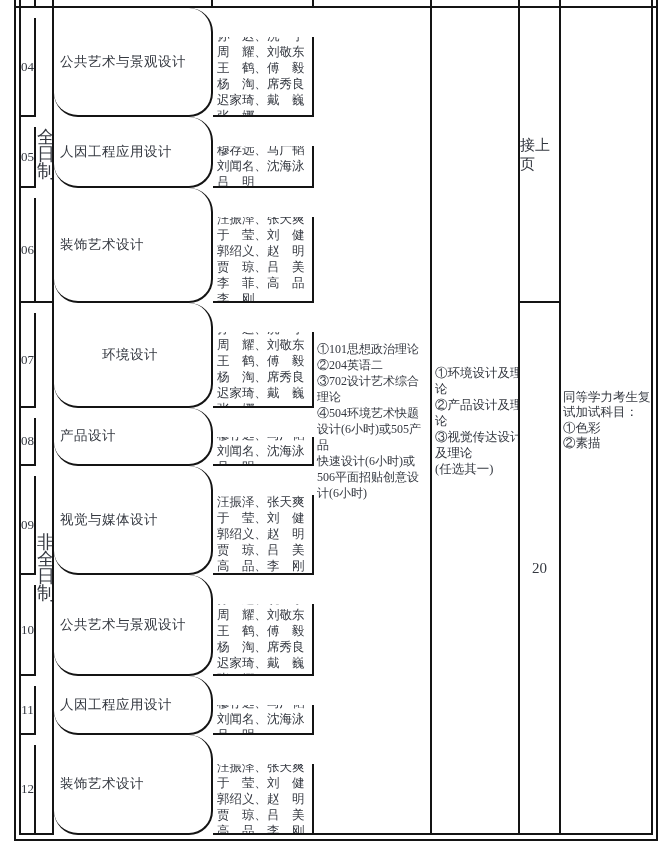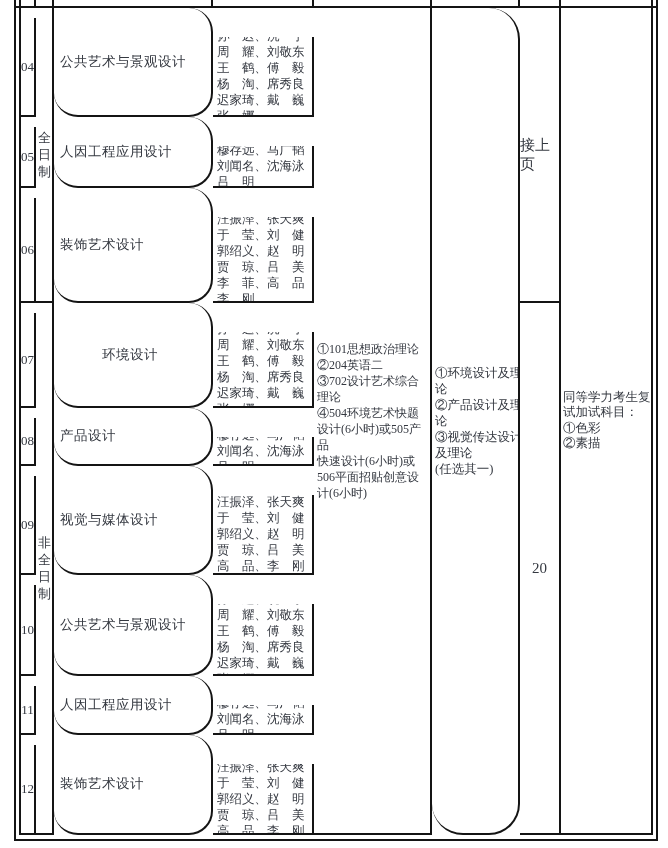"全日制" .mode .vtext { font-size: 13px -> 18px }
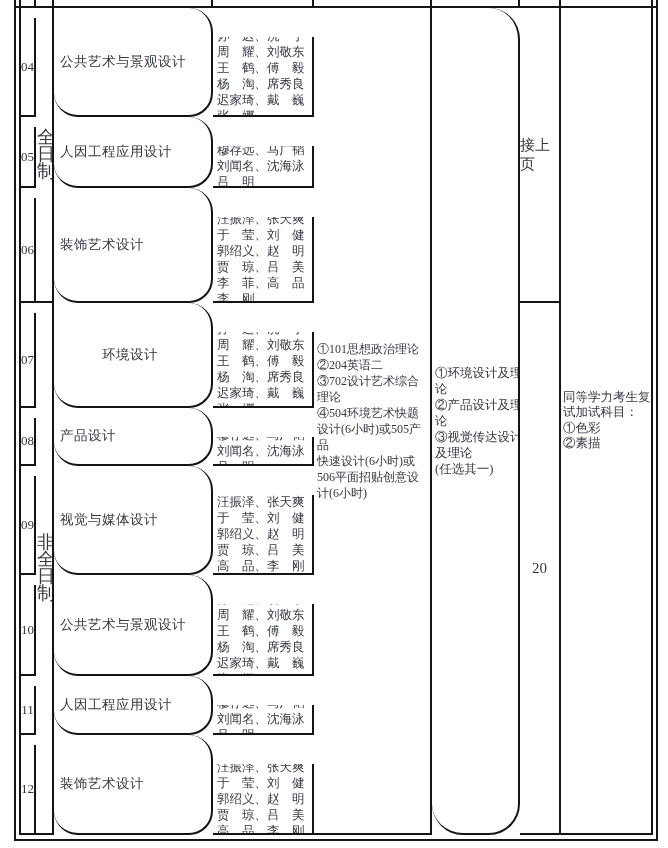"①环境设计及理" div.cell { border-radius: 31px -> none }
